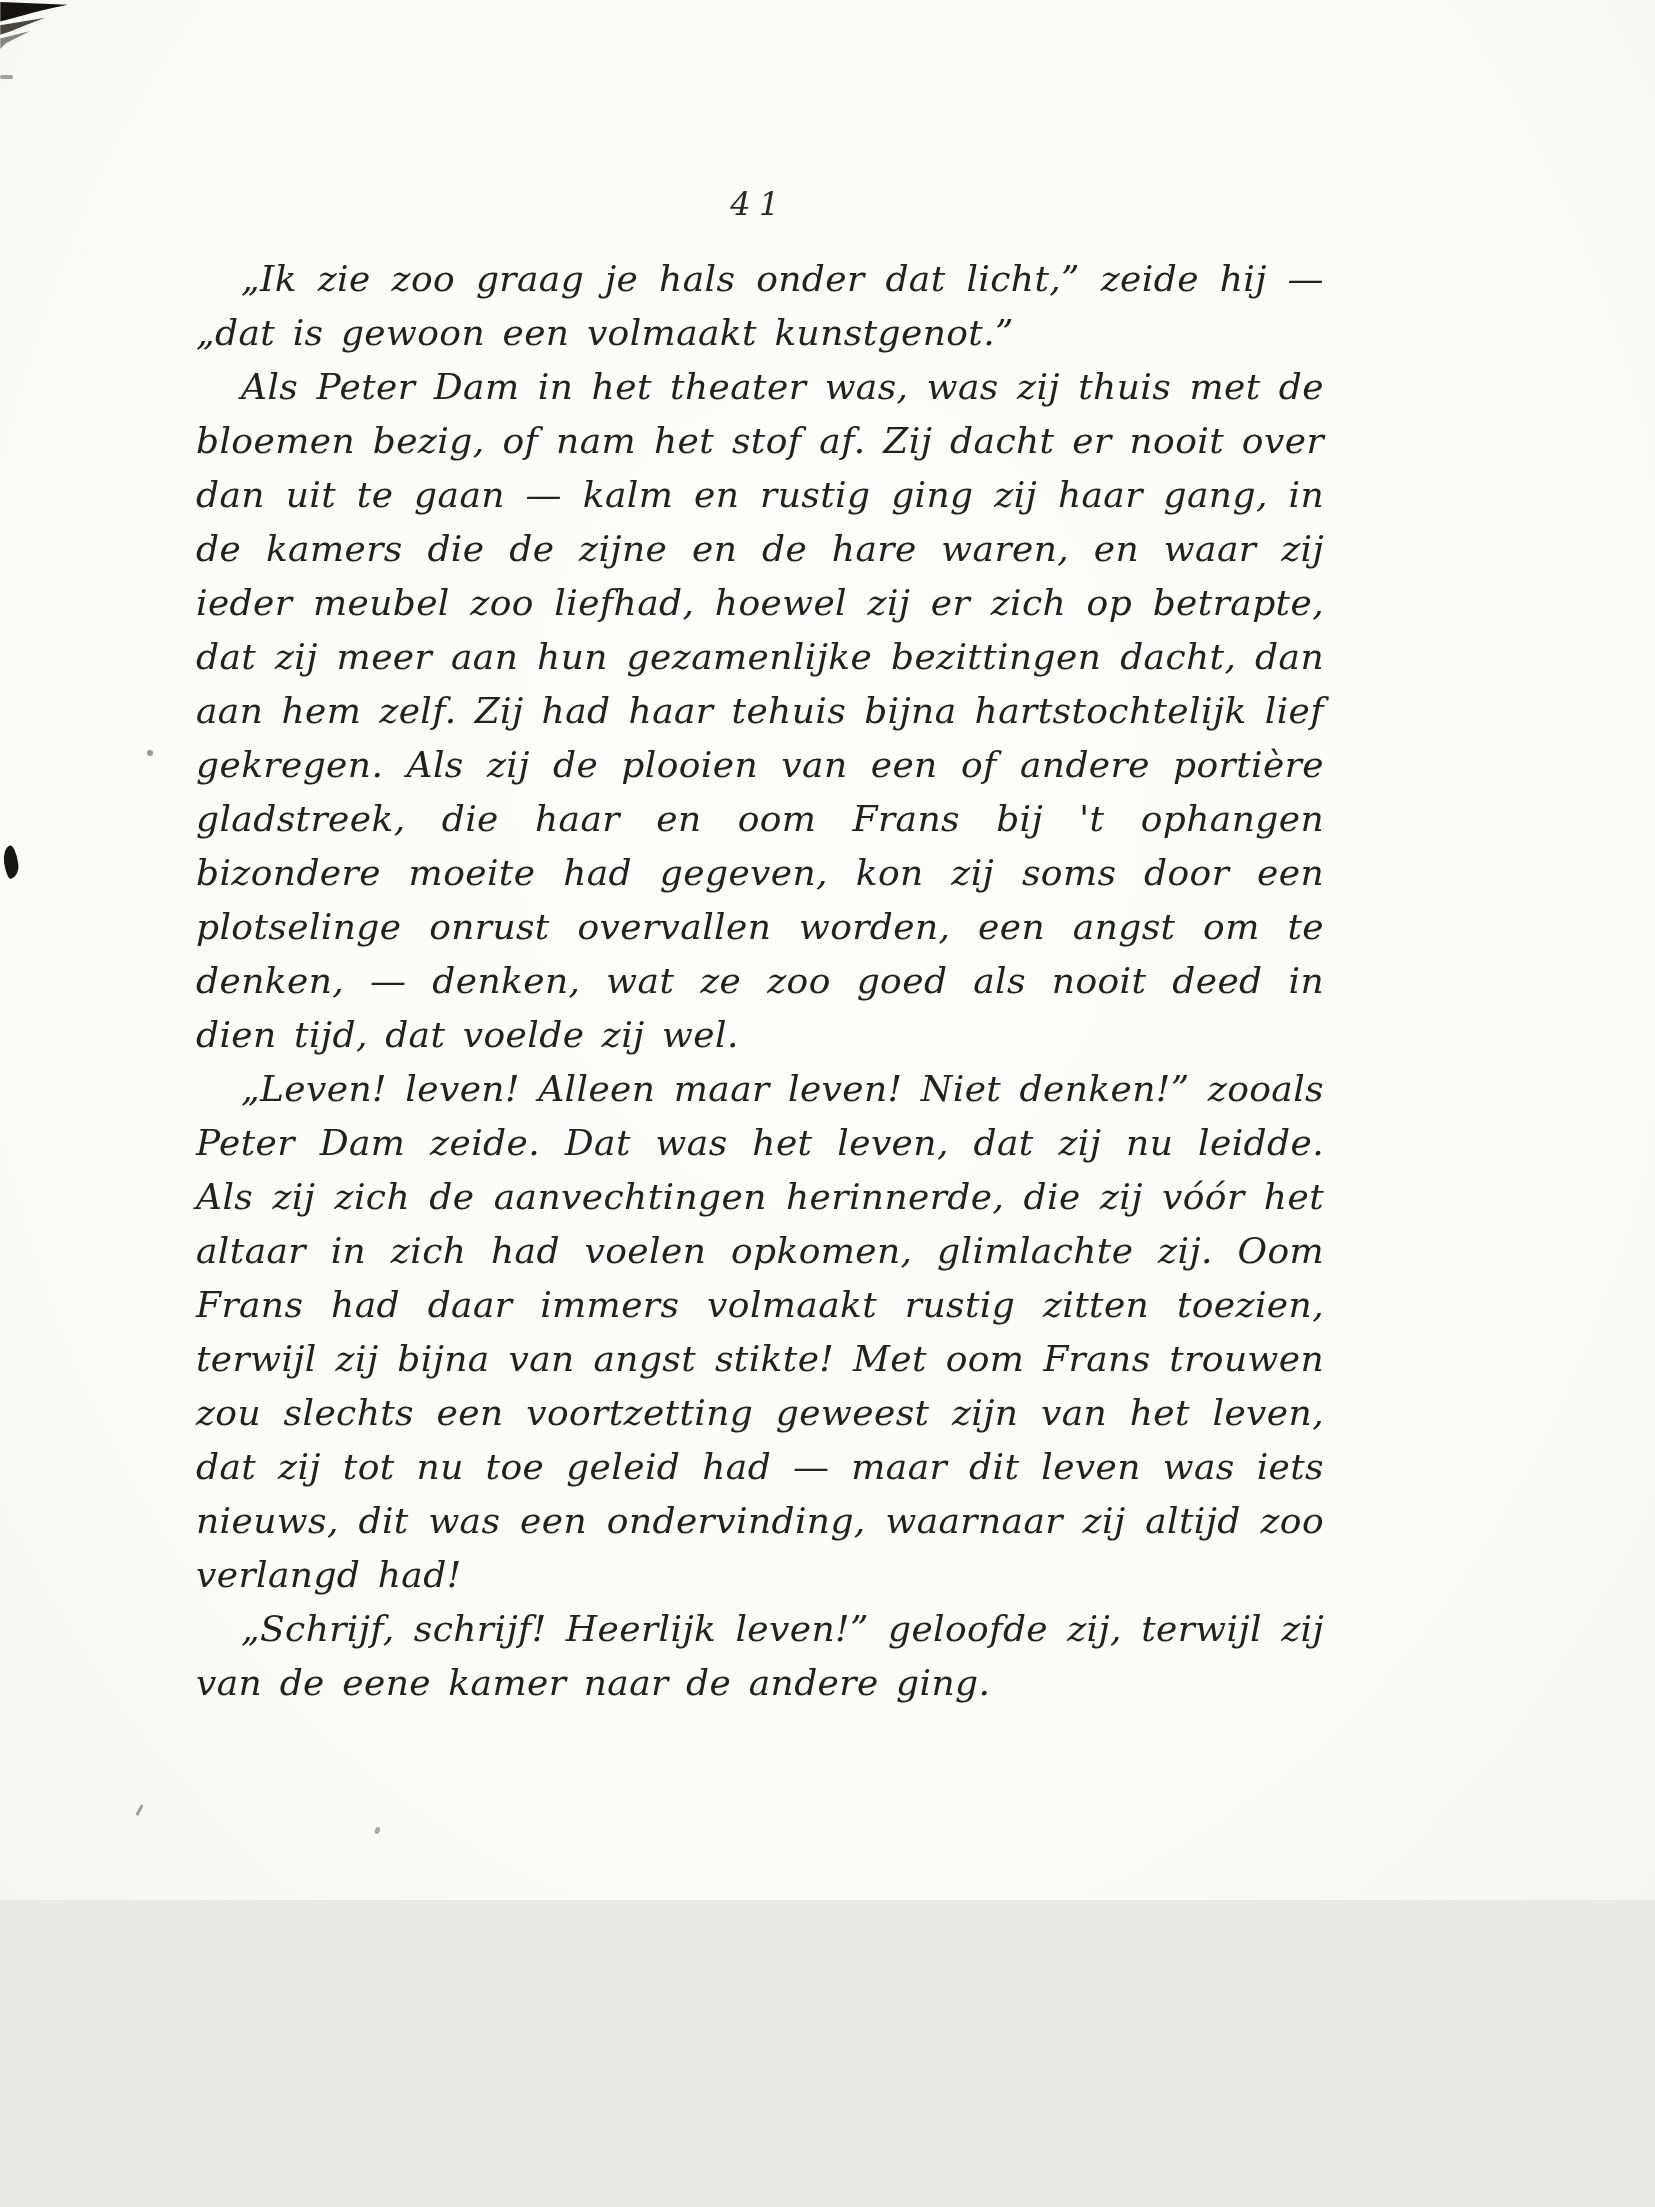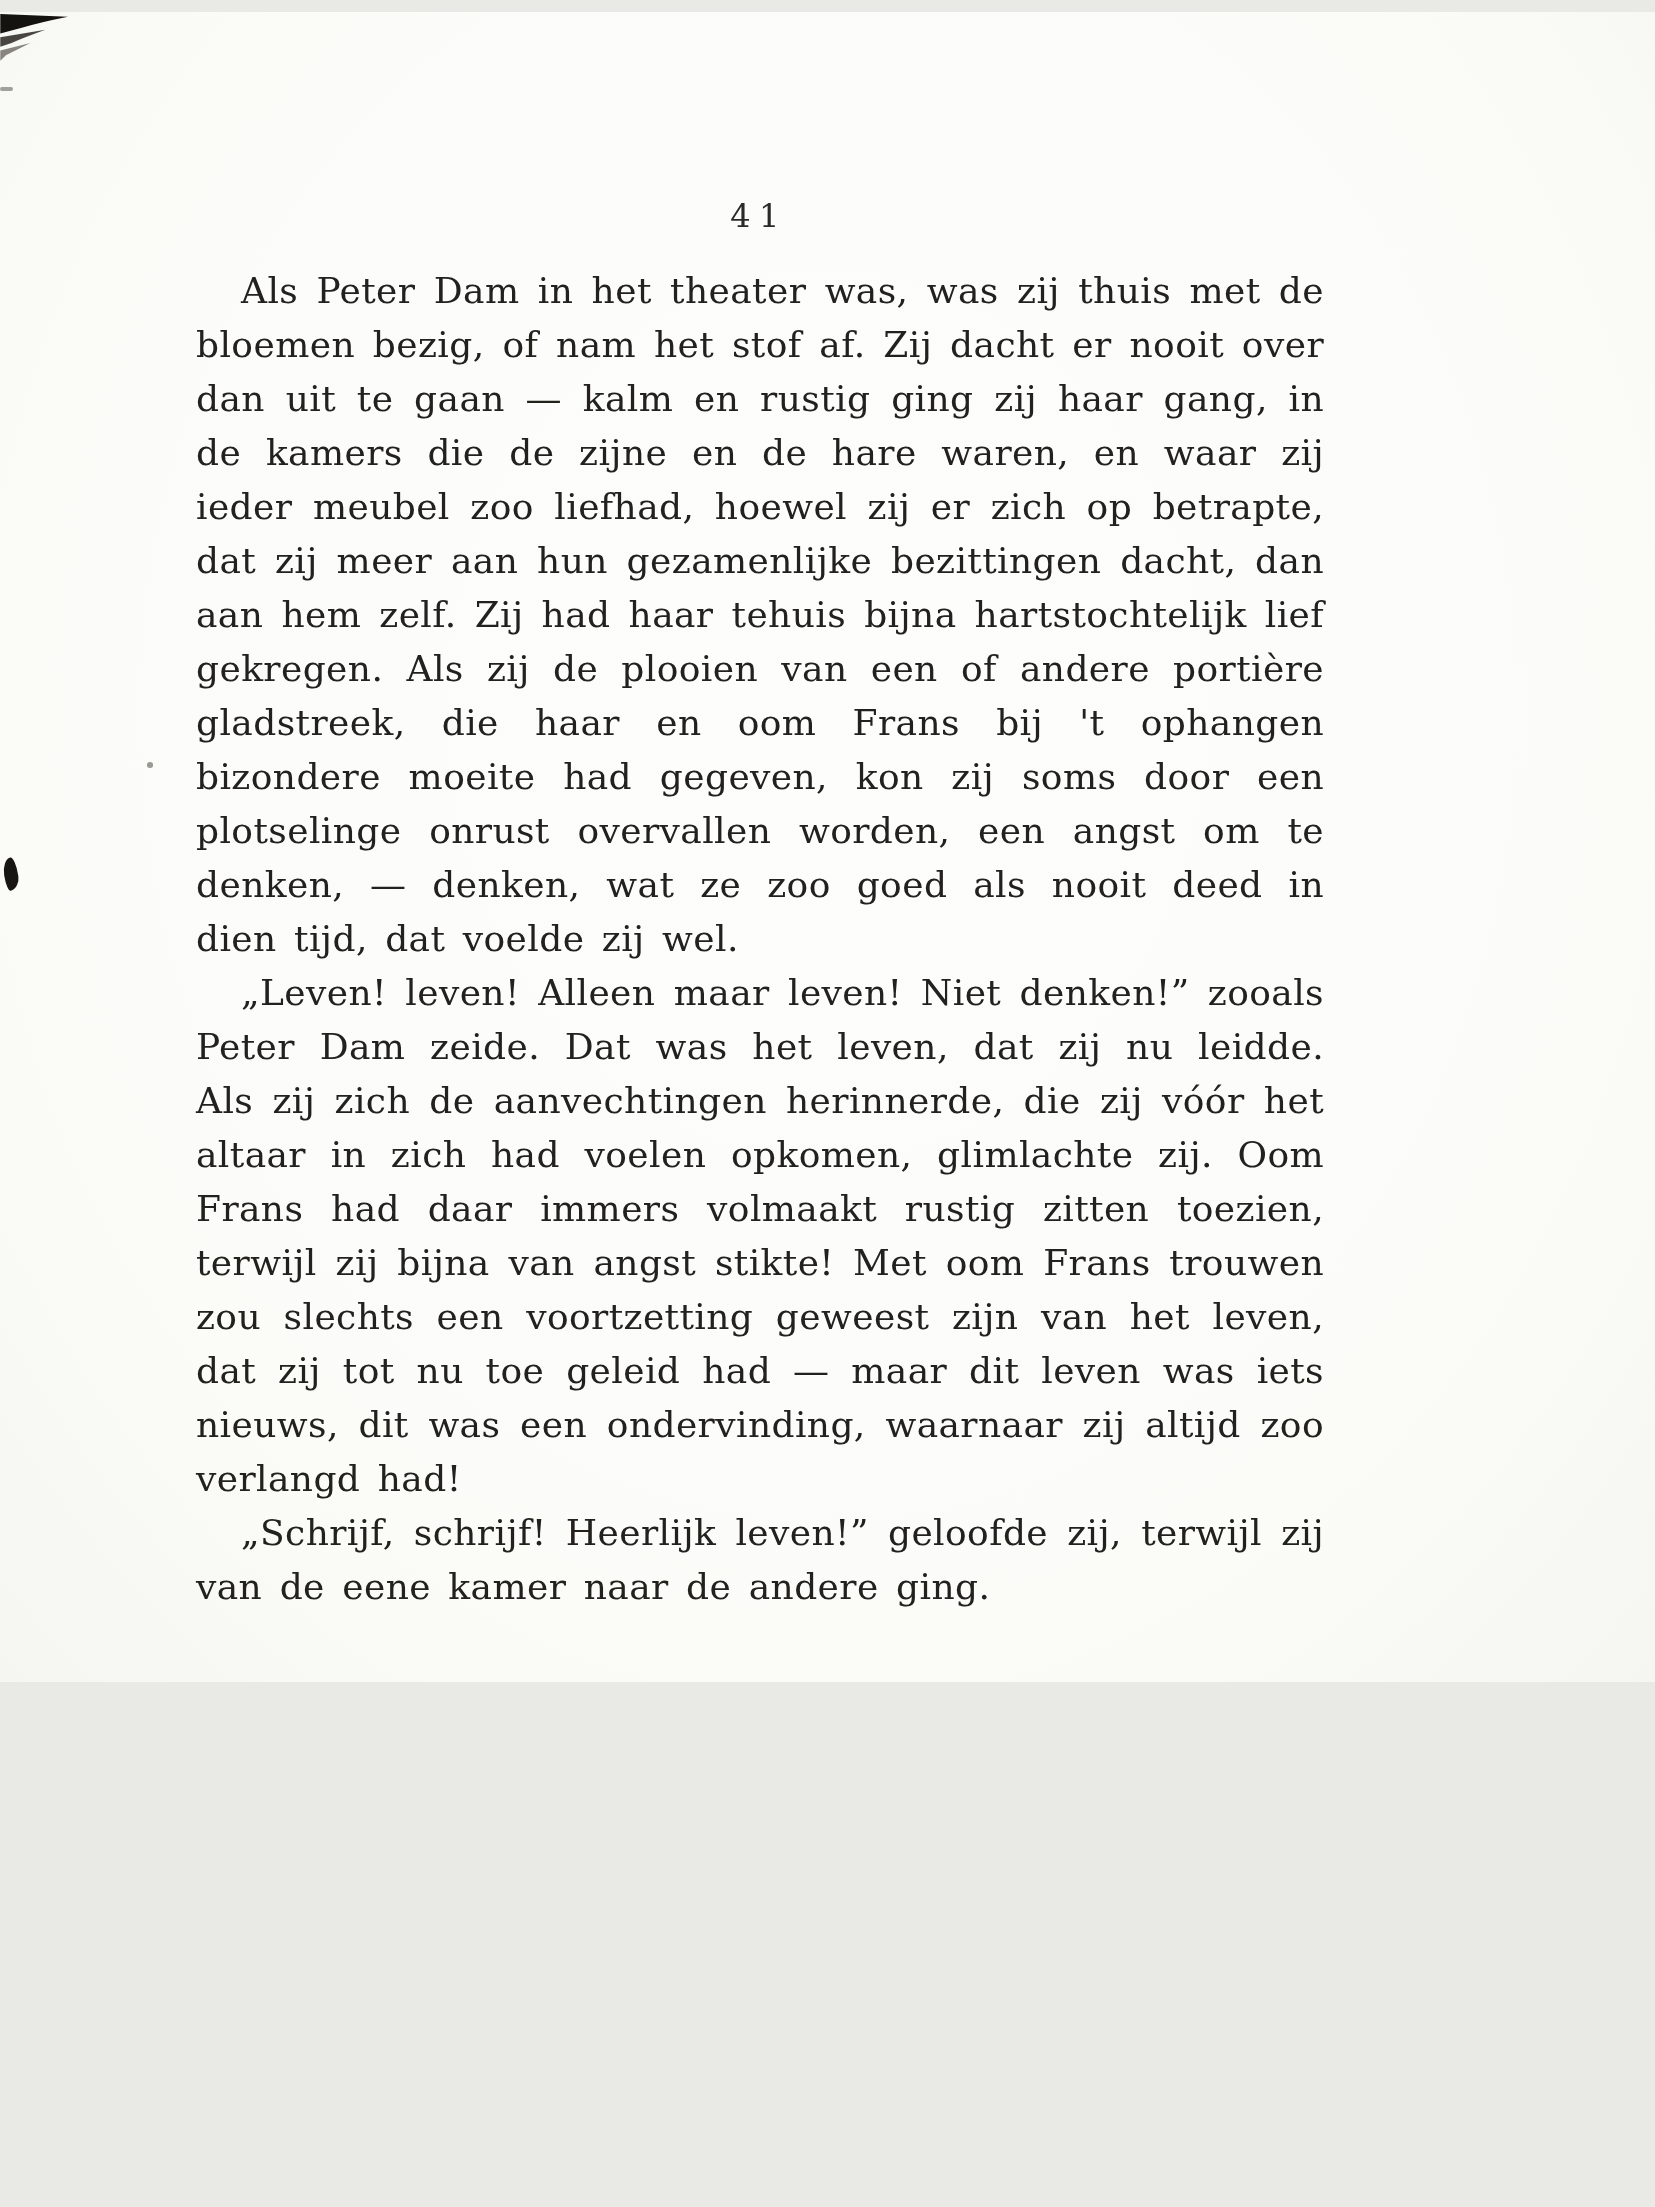"41" .page { font-style: none -> italic; height: 1670px -> 1900px; margin: 12px auto -> 0 auto }
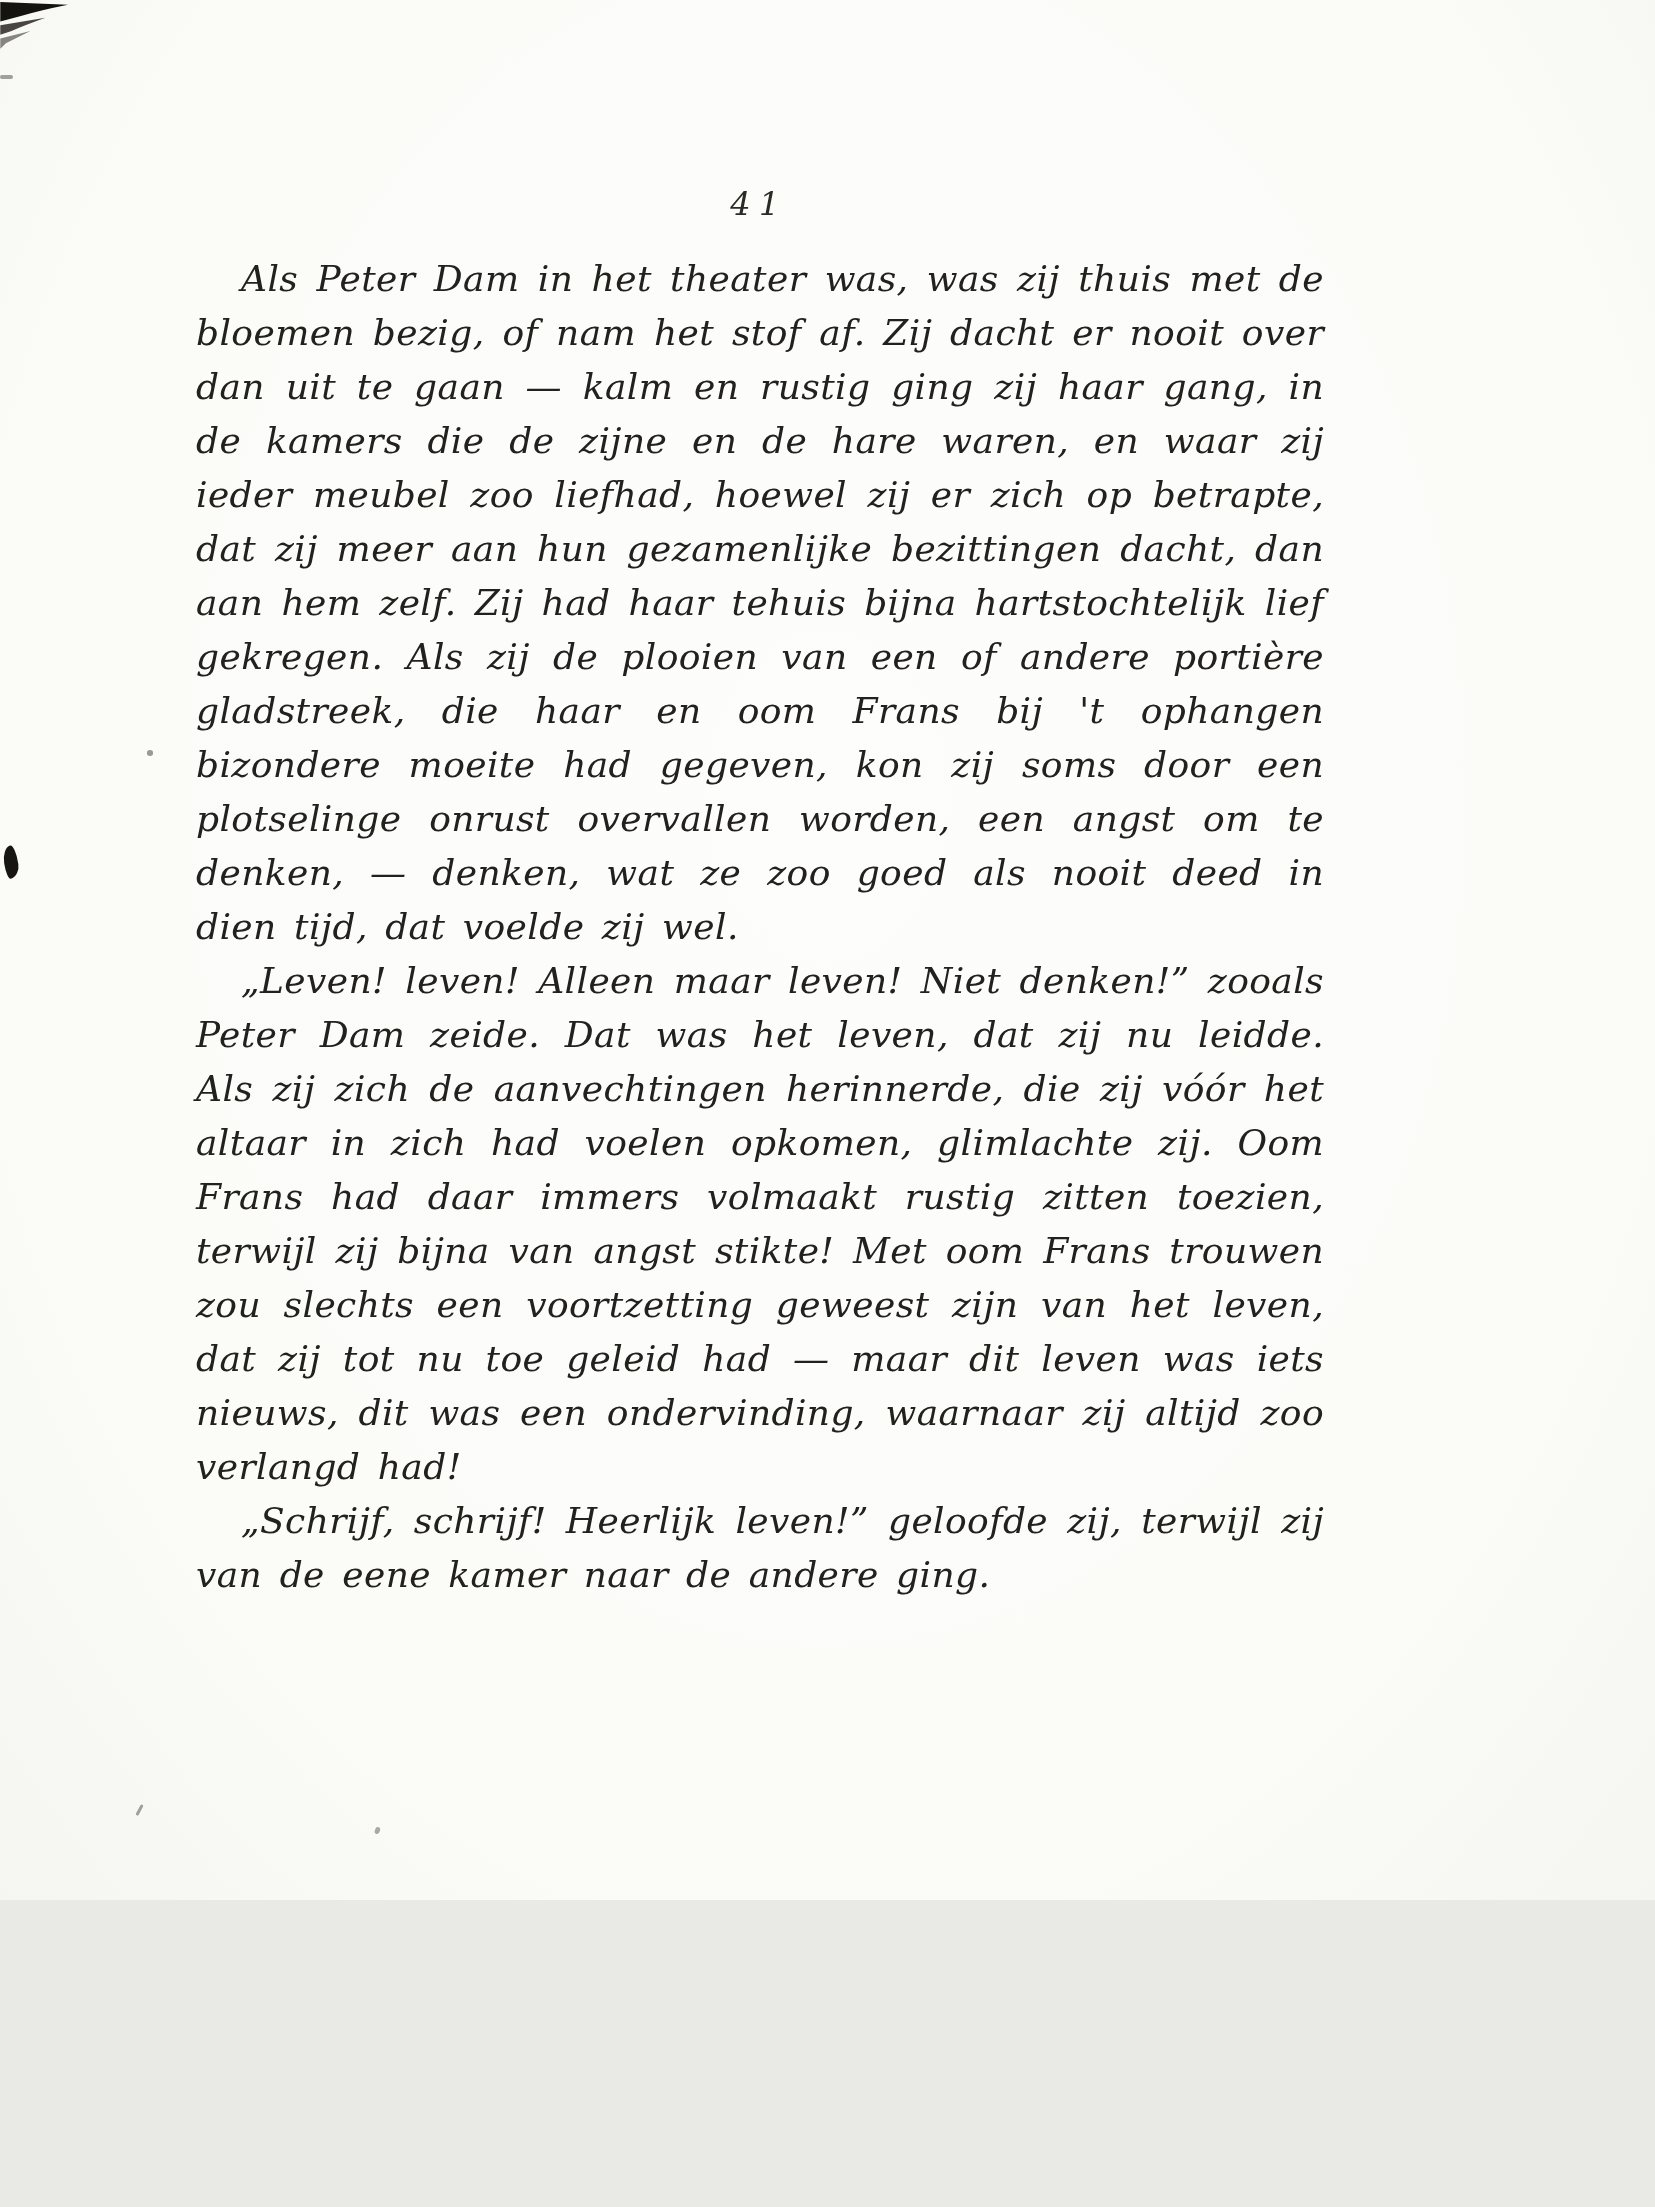"„Ik zie zoo graag je" p { html: none -> <p>„Ik zie zoo graag je hals onder dat licht,” zeide hij — „dat is gewoon een volmaakt kunstgenot.”</p> }
